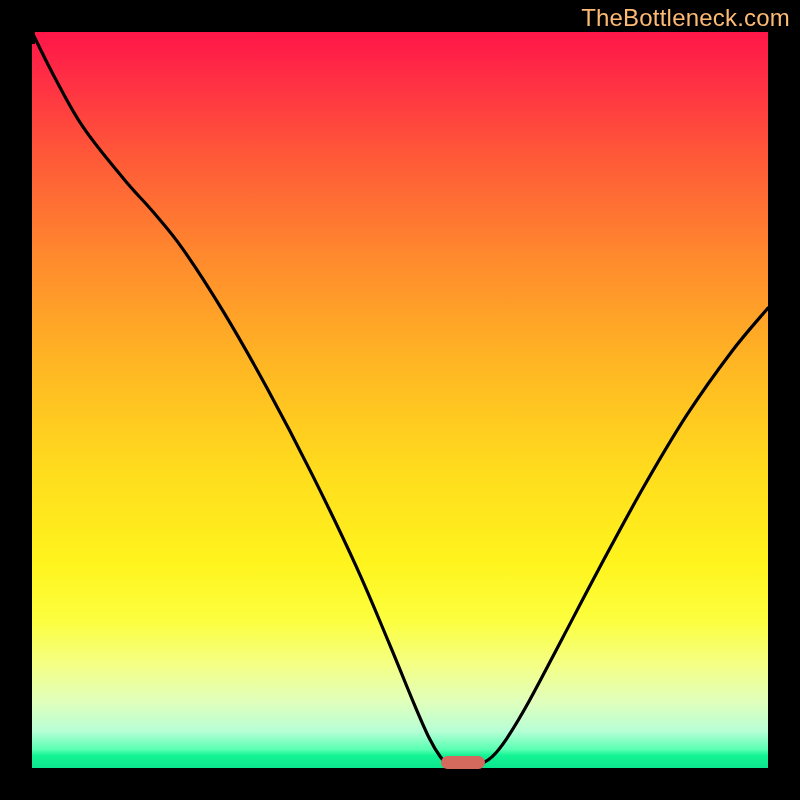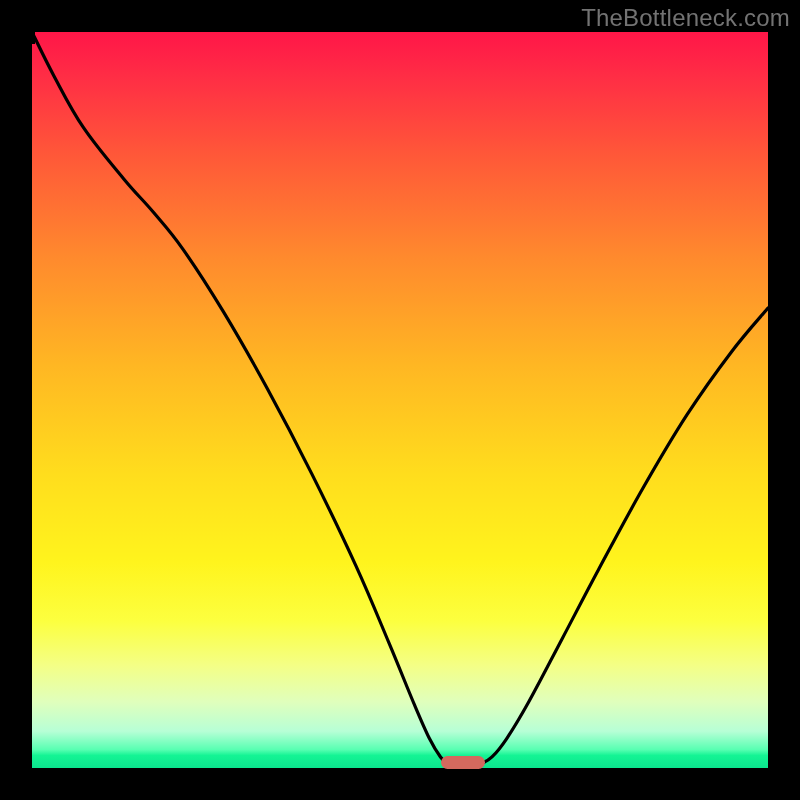"TheBottleneck.com" .watermark { color: #737373 -> #fdba74 }
